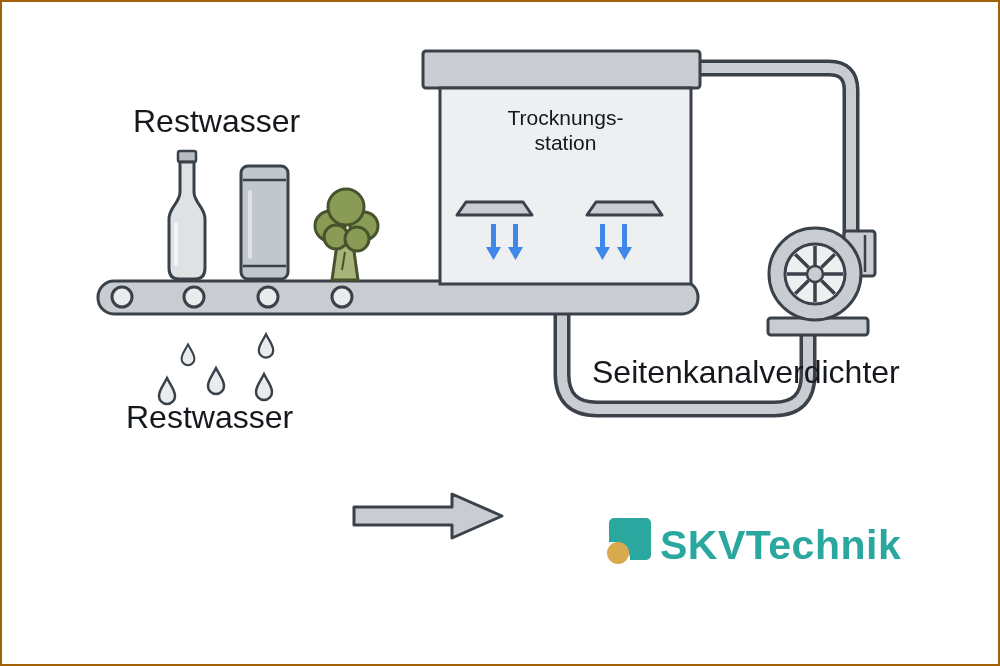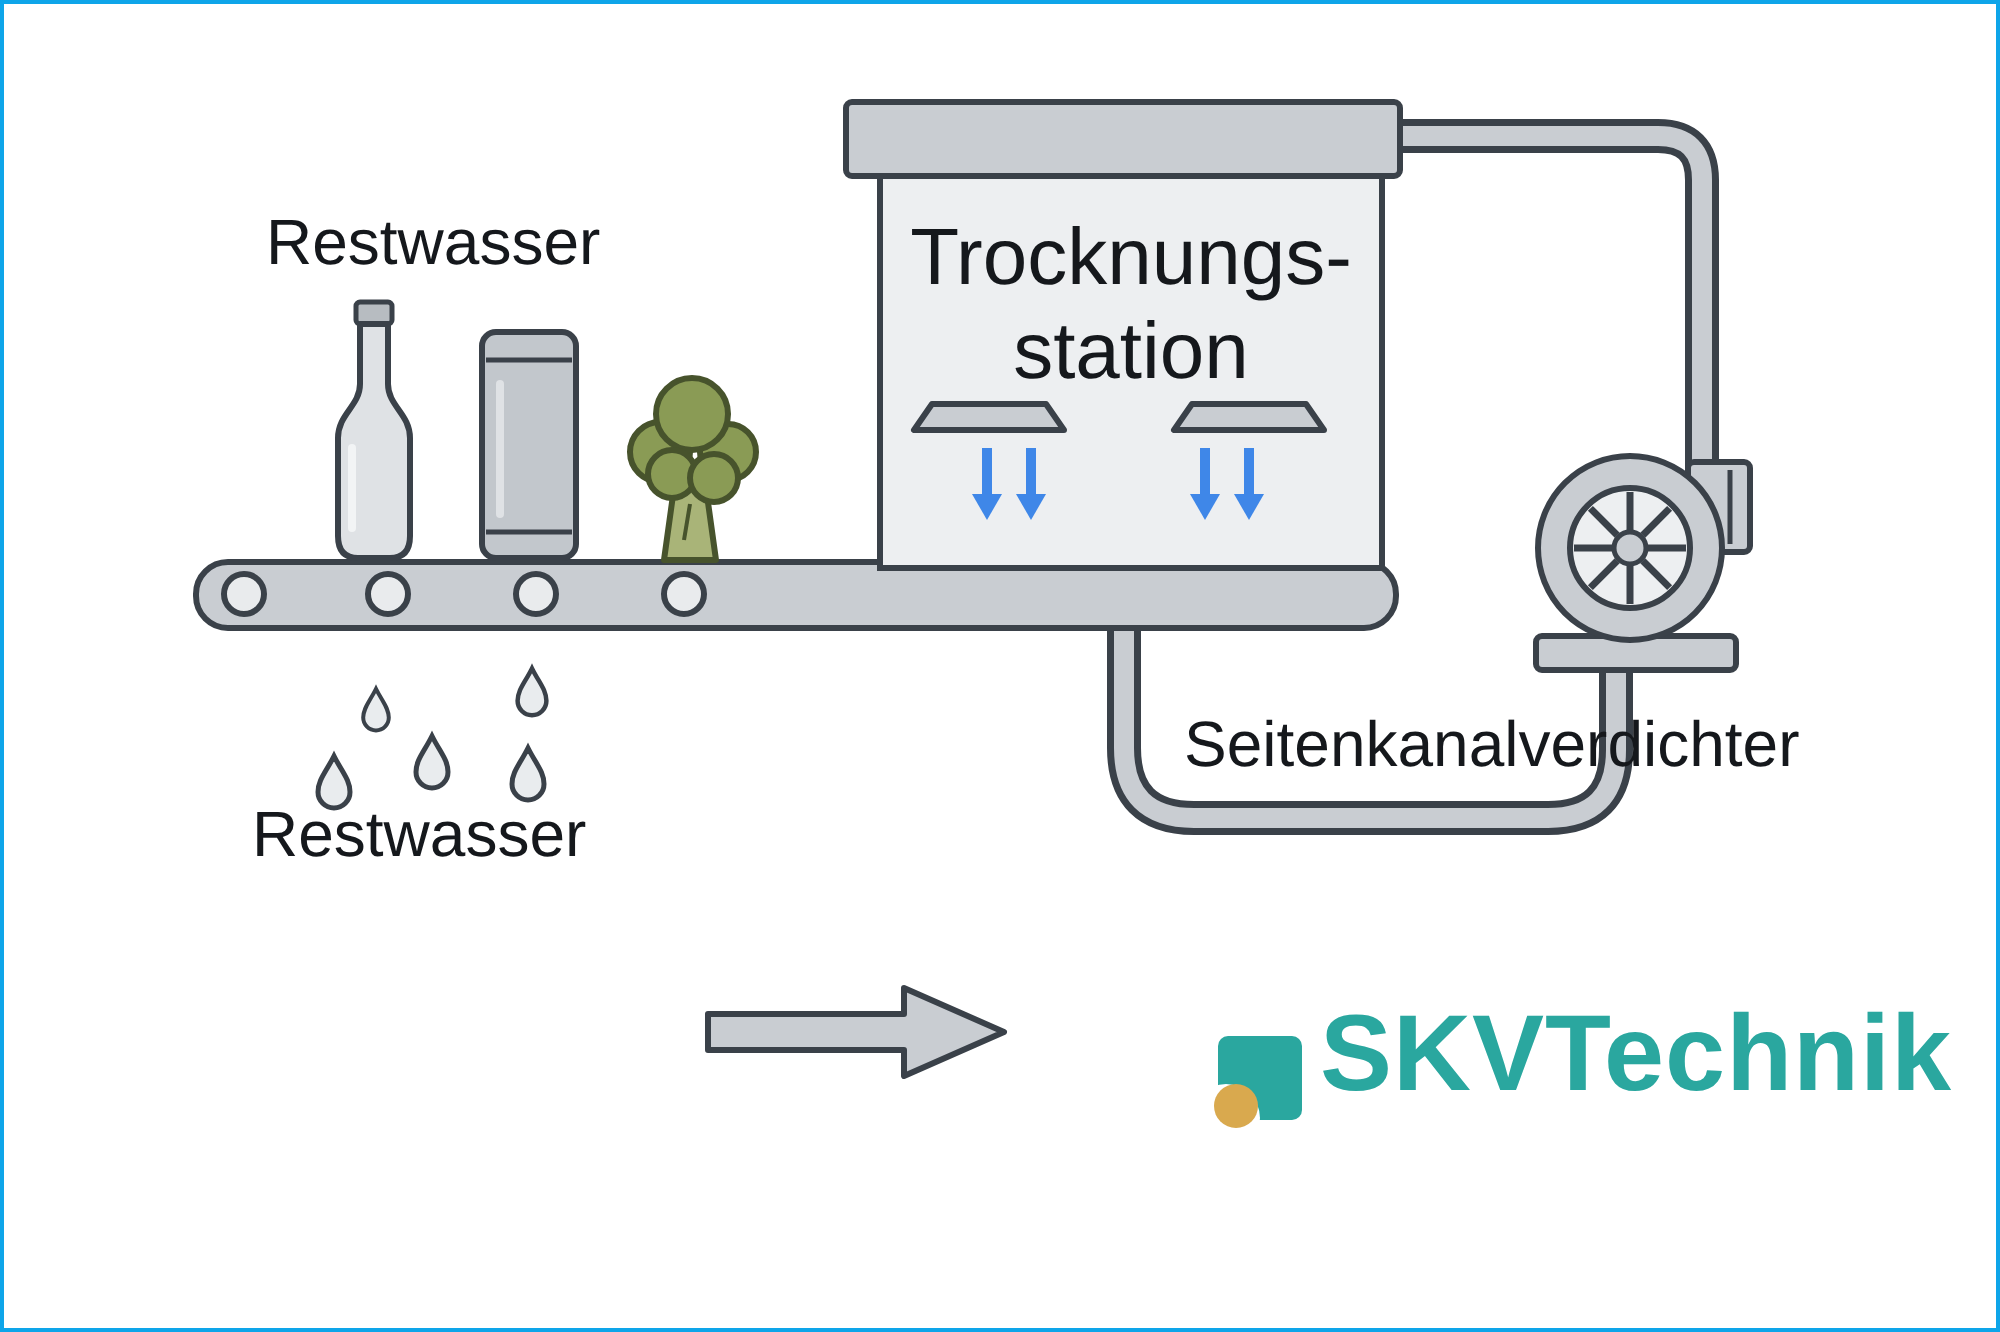"Restwasser" .frame { border: 2px solid #0ea5e9 -> 2px solid #a16207 }
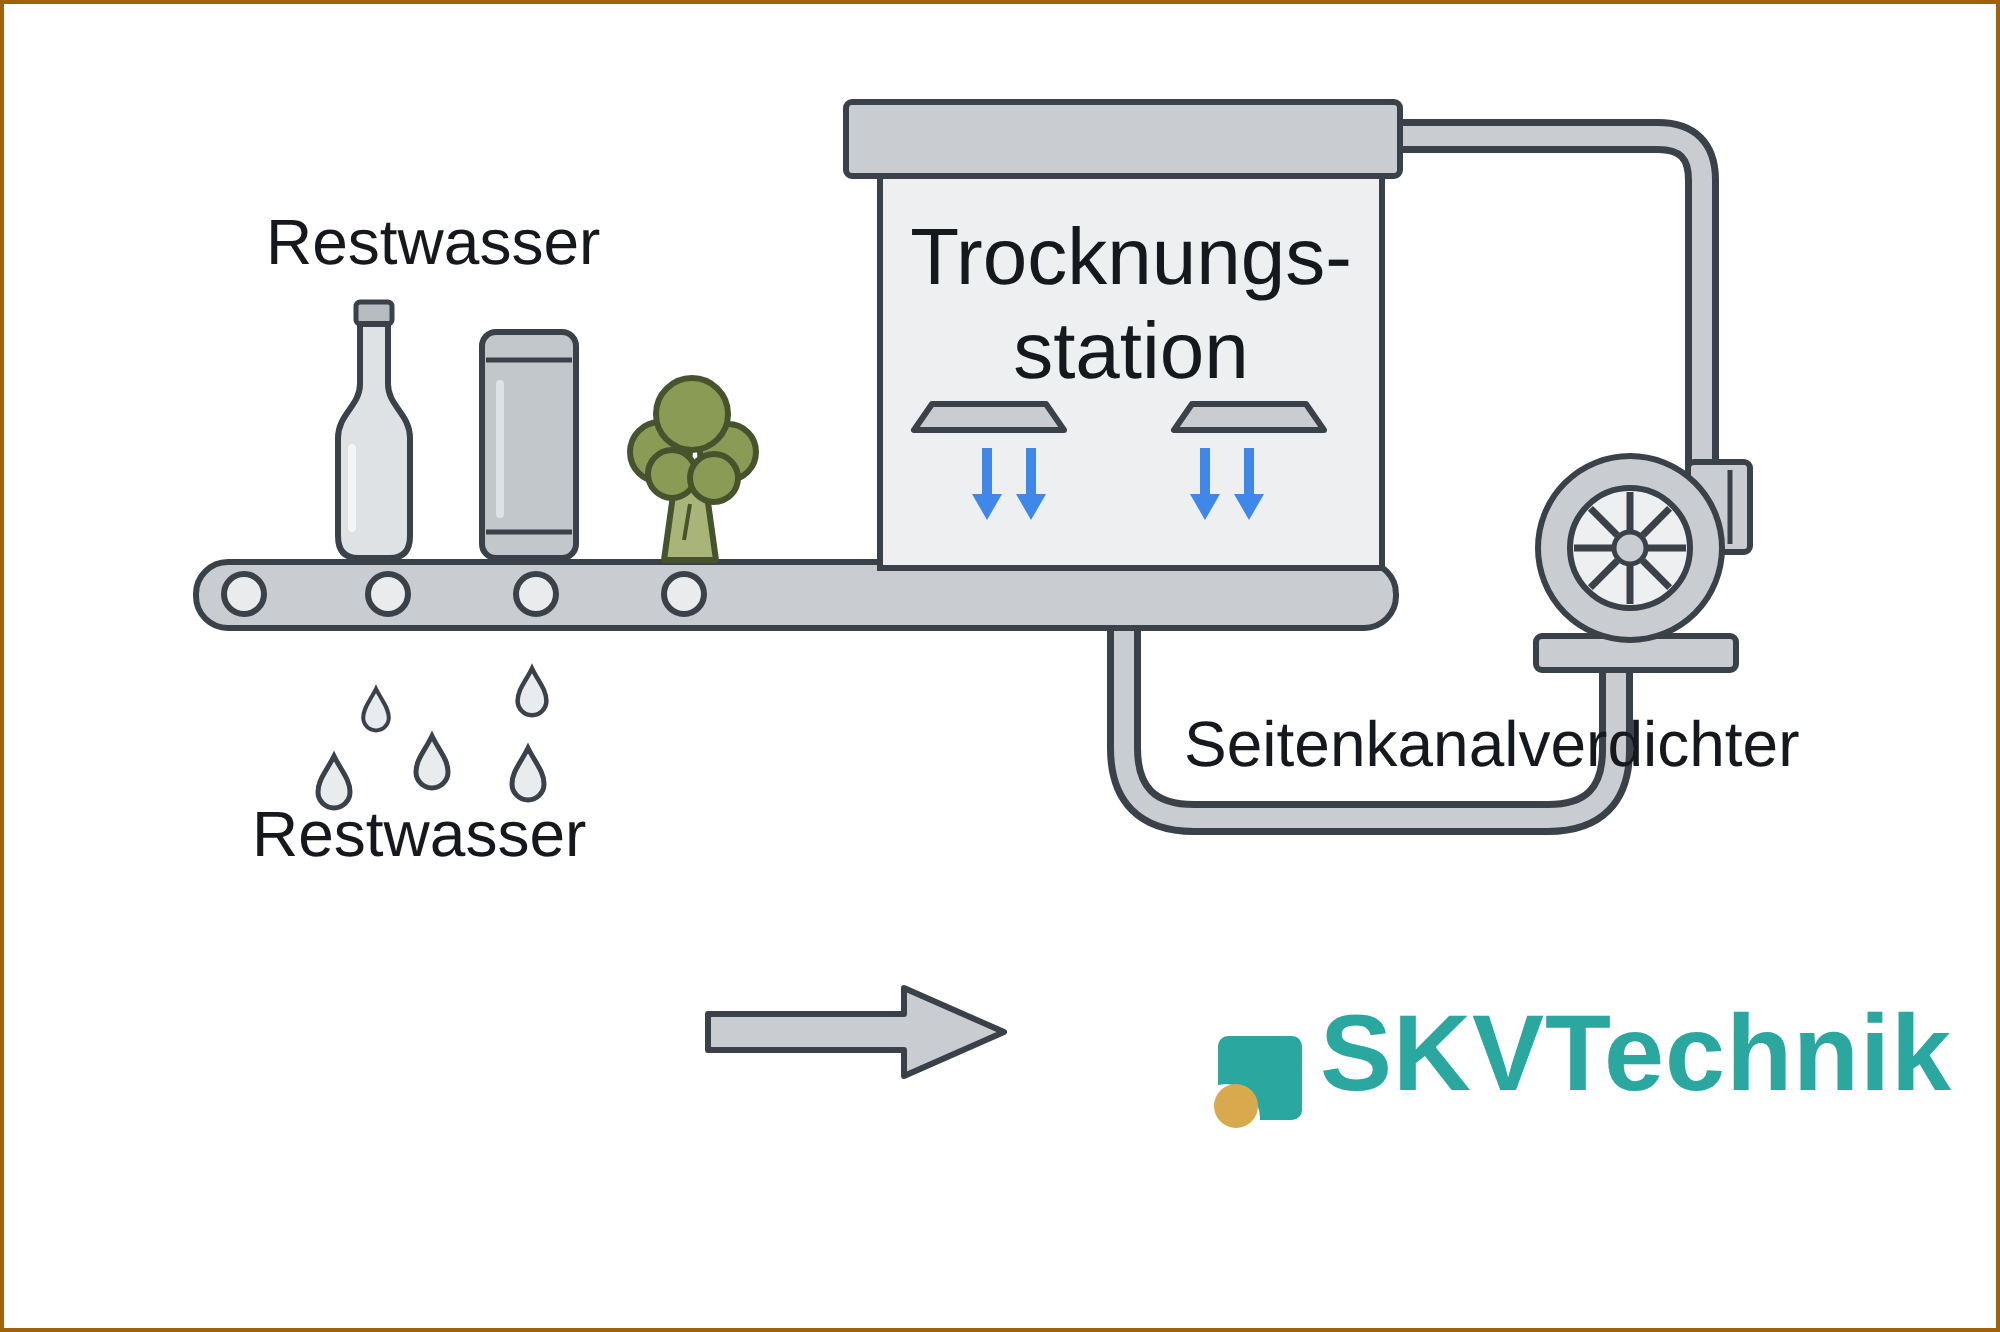"Trocknungs-" .station-lbl { font-size: 40px -> 21px }
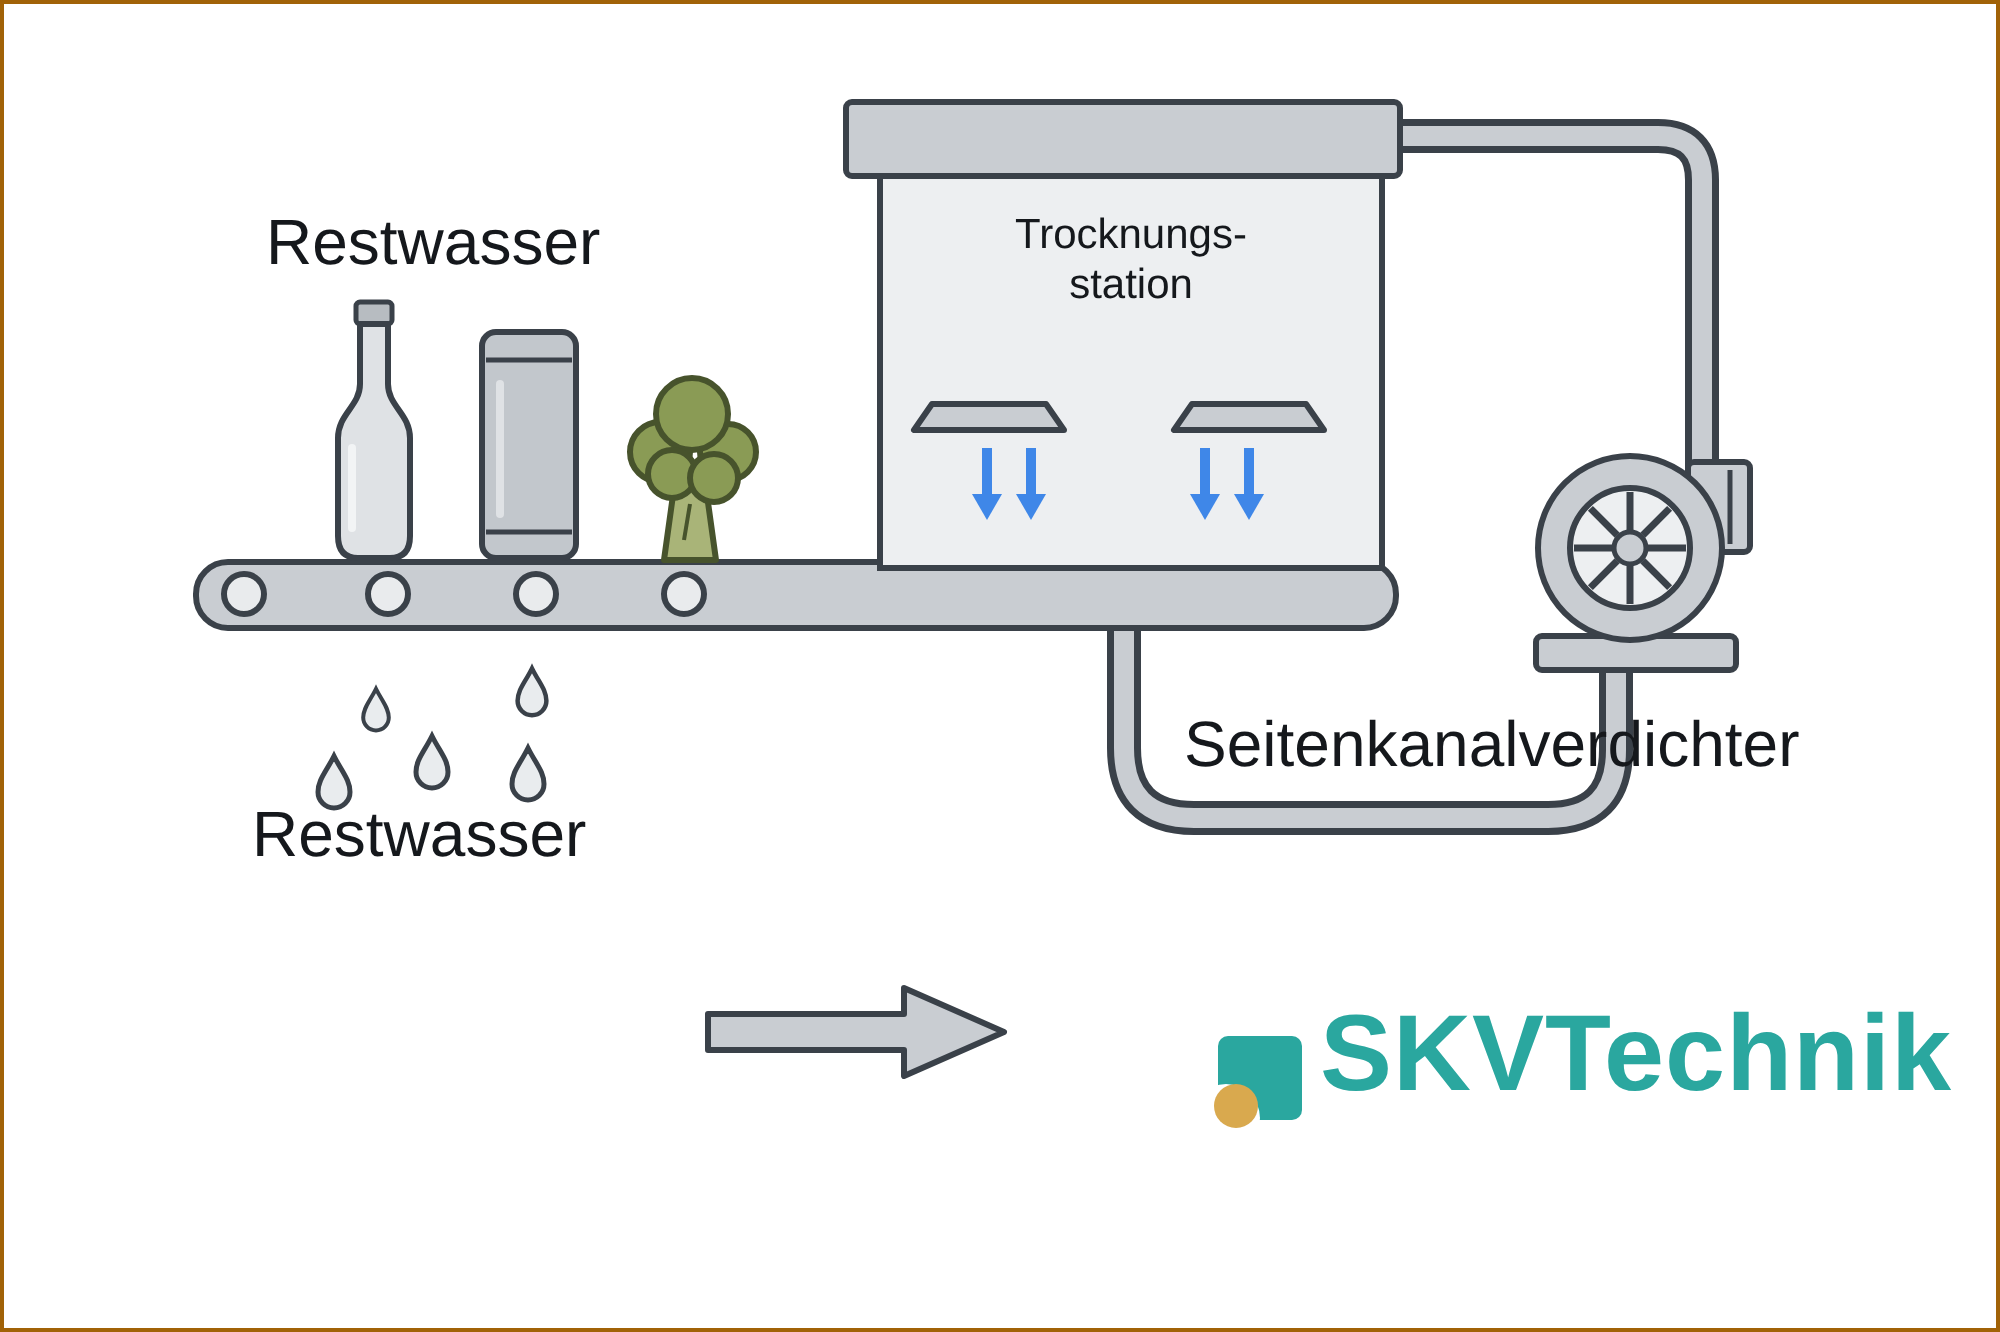"SKVTechnik" .brand-text { font-size: 54px -> 41px; top: 494px -> 520px }
